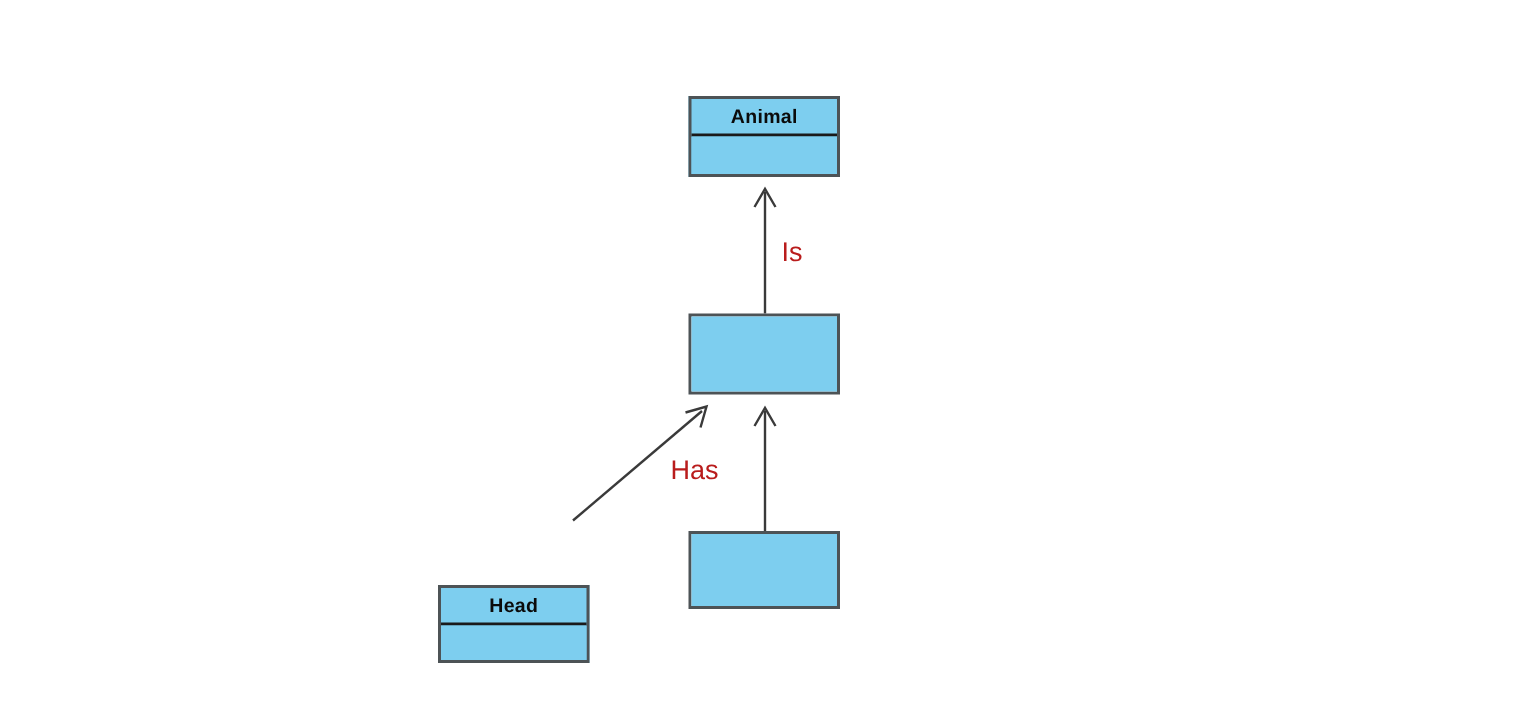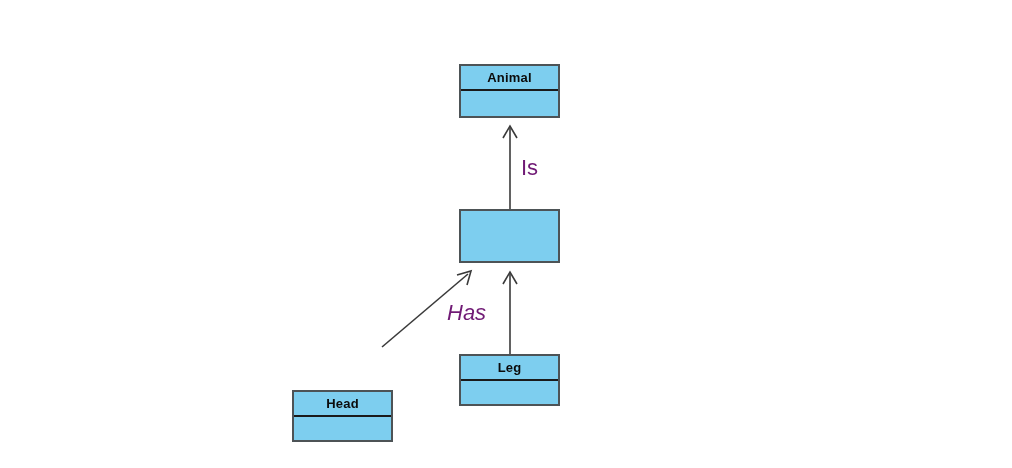"Is" .edge-label { color: #701a75 -> #b91c1c; font-size: 22px -> 18px }
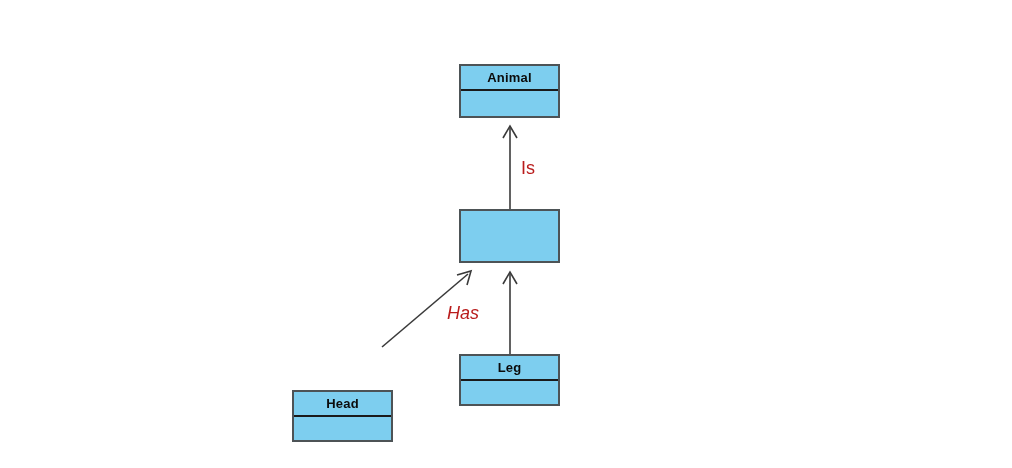"Has" div.edge-label { font-style: italic -> none }
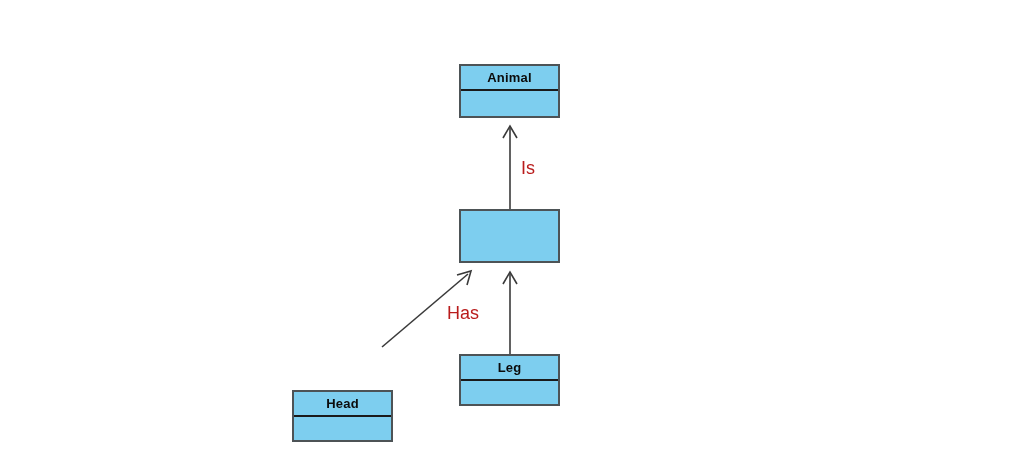"Leg" div.node-title { html: <div>Leg</div> -> none }
